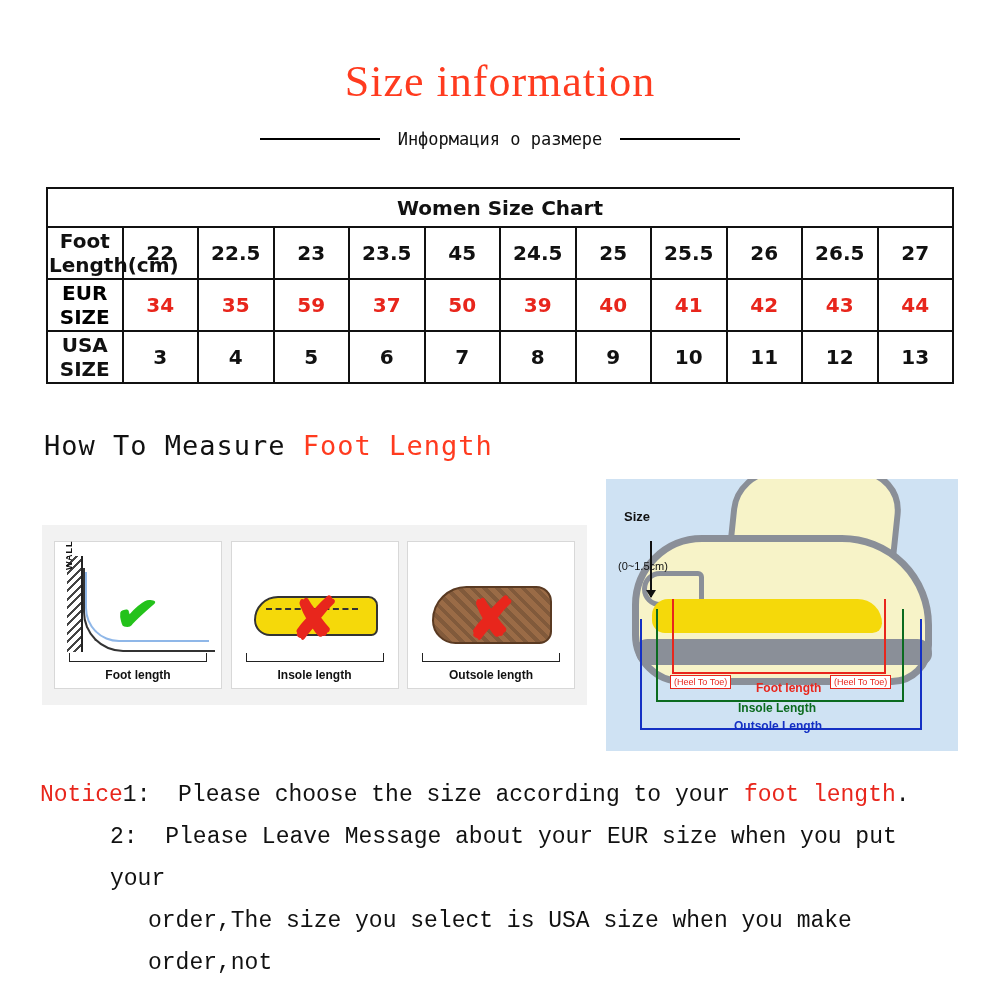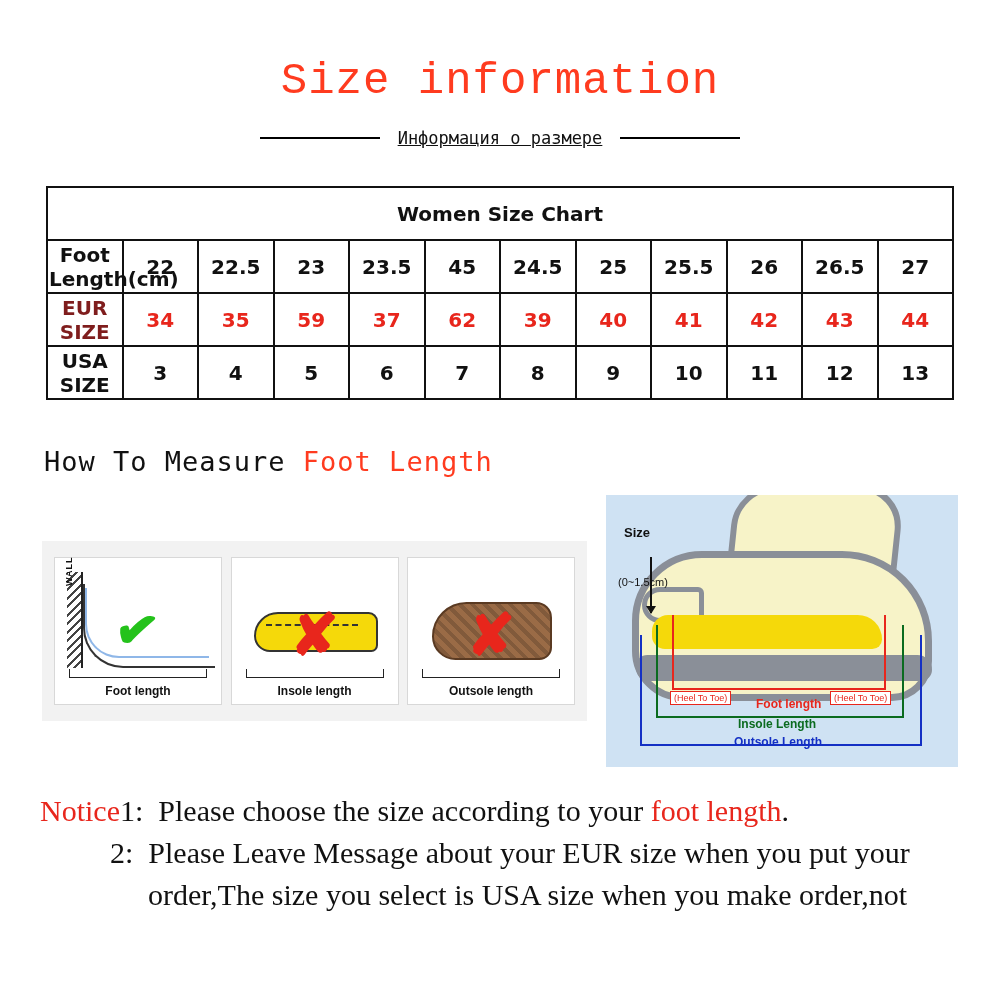"Size information" .title { font-family: Liberation Mono, monospace -> Liberation Serif, serif }
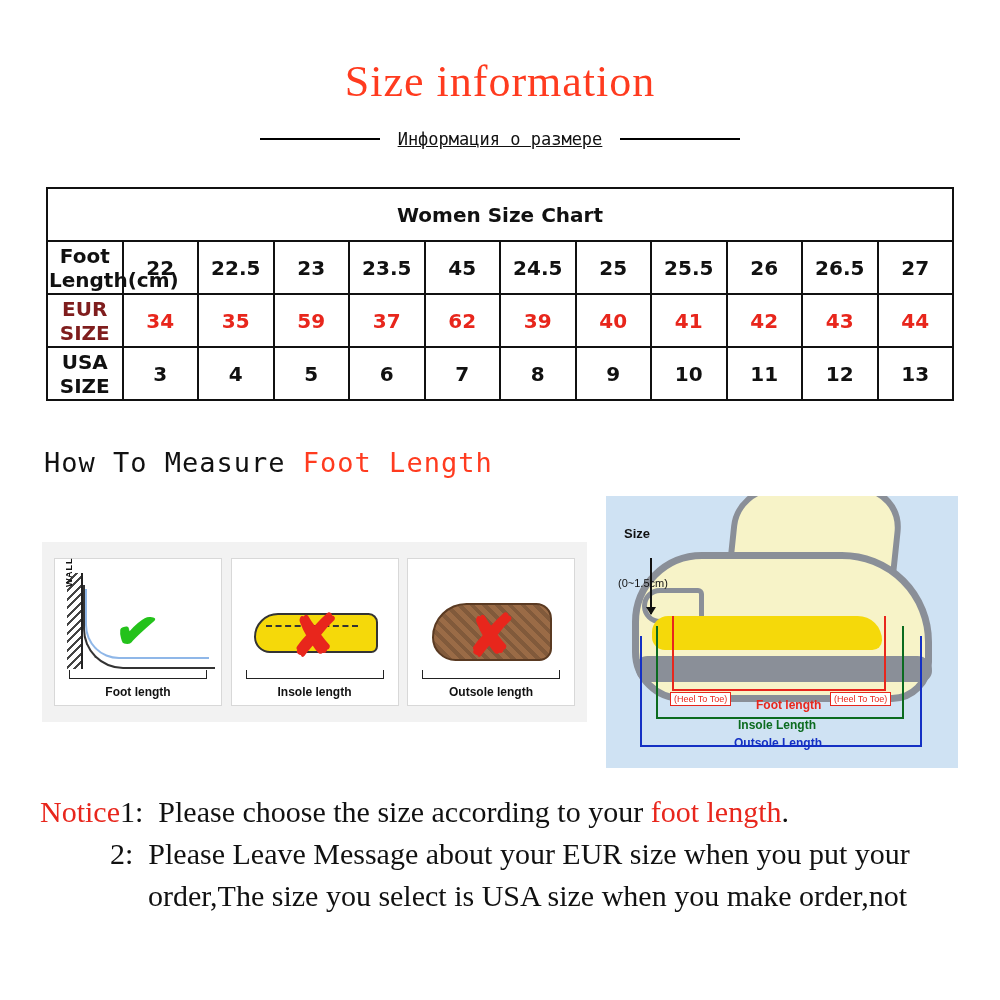"Информация о размере" .subtitle-row { text-decoration: underline -> none }
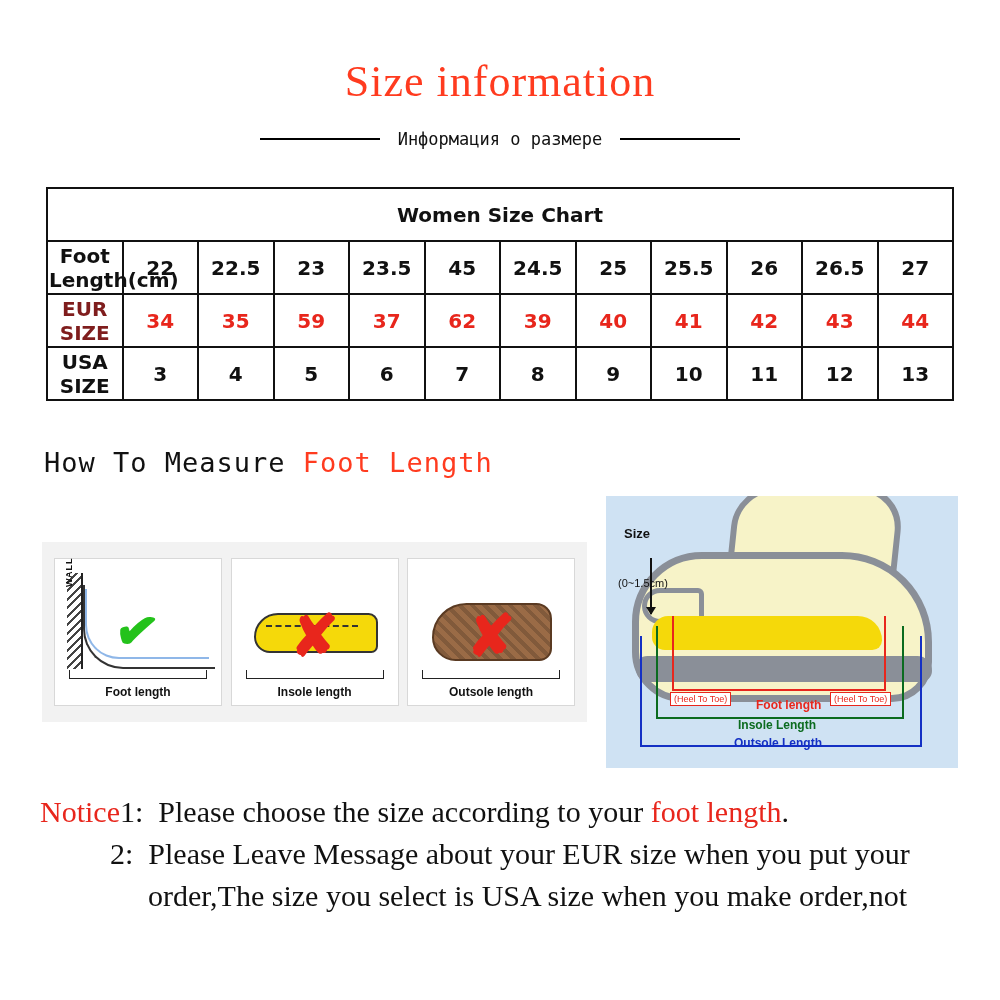"Women Size Chart" table.size-chart td, table.size-chart th { height: 53px -> 39px }
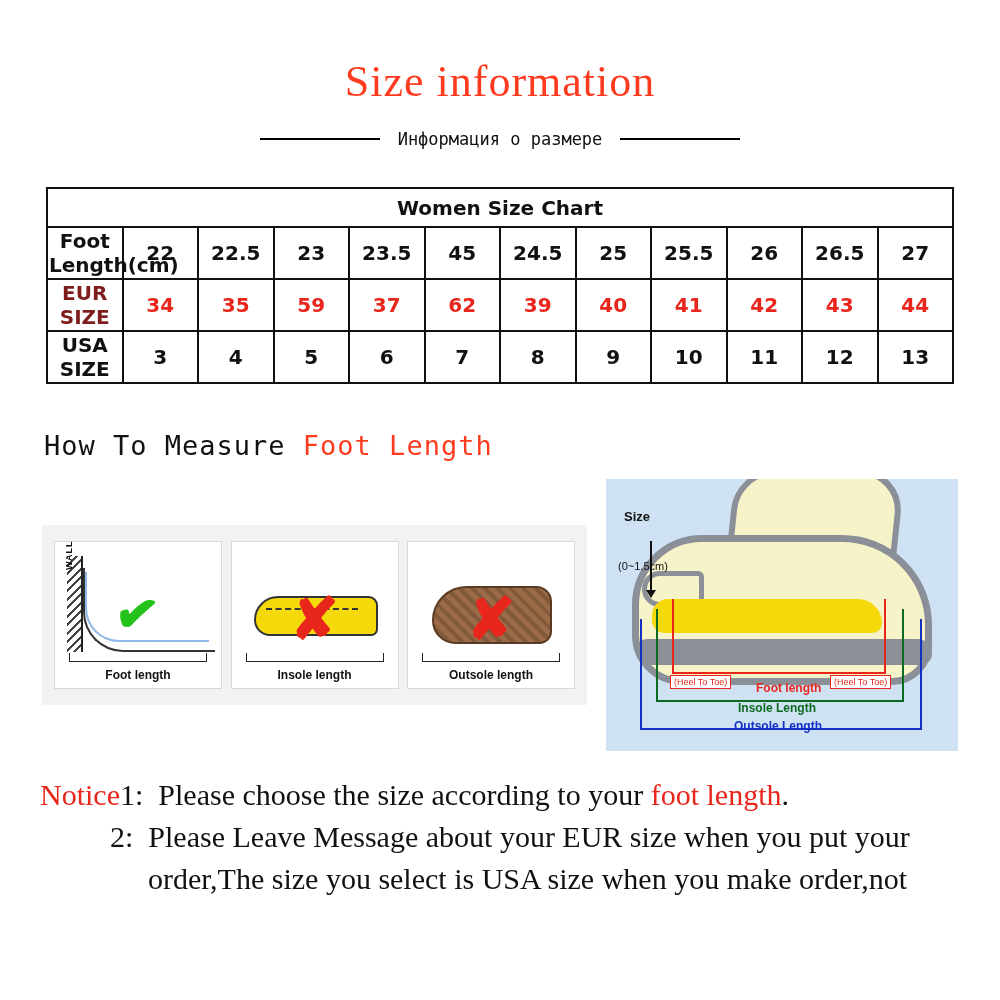"EUR SIZE" .label-eur { color: #7f1d1d -> #000000 }
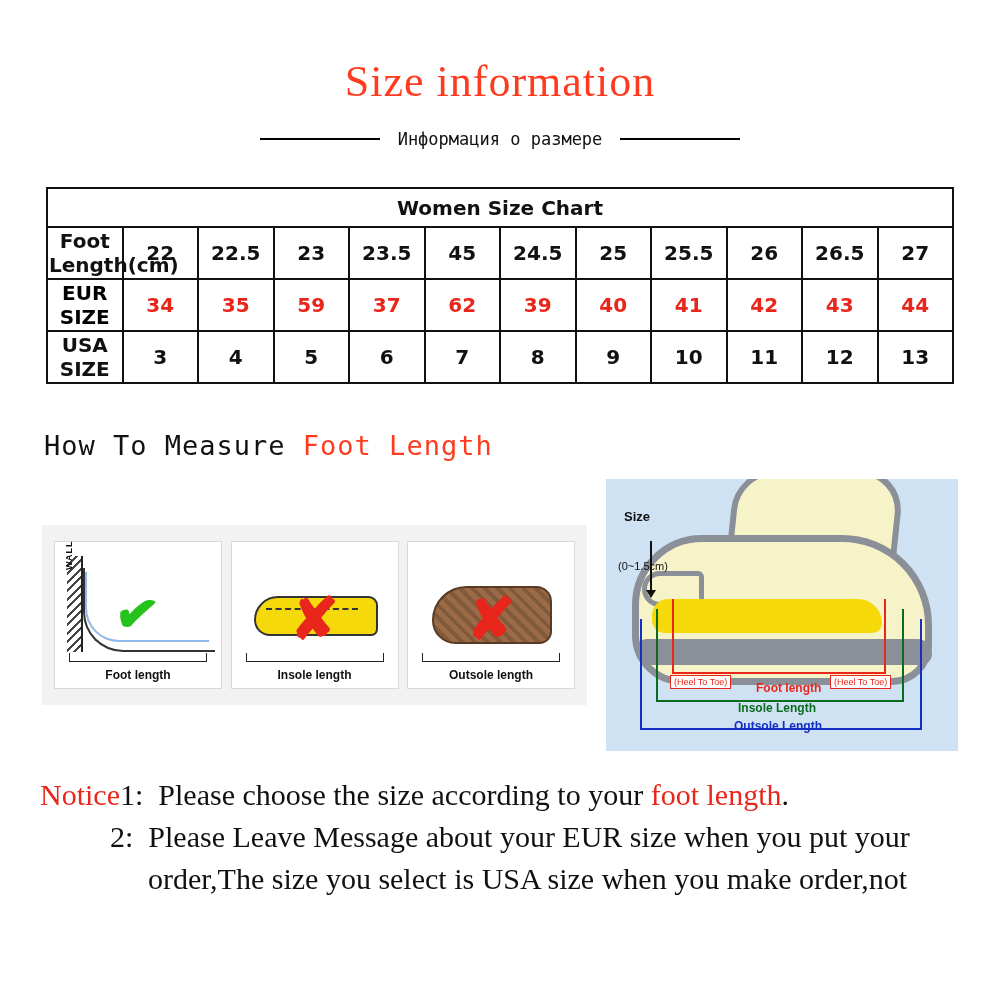"62" td.eur-val { text: 62 -> 50 }
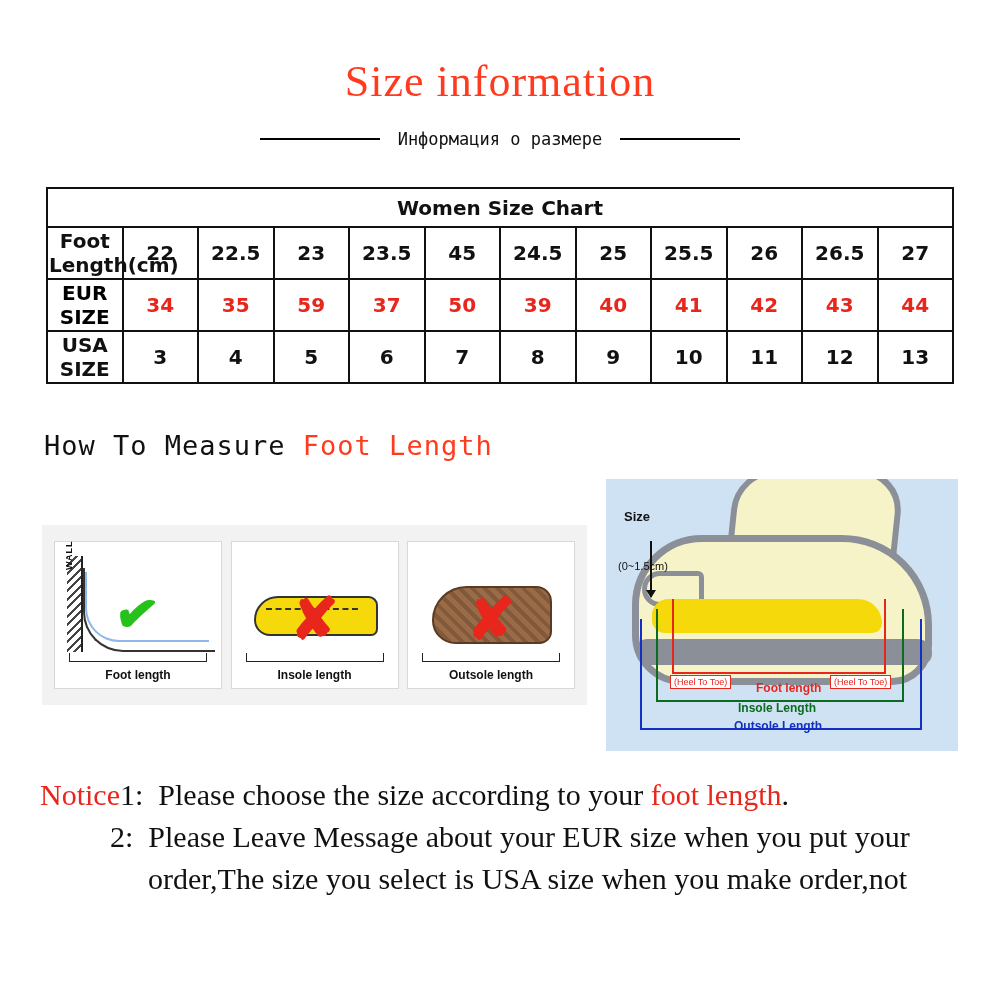"Notice1: Please choose the size" .notice-line { font-family: Liberation Serif, serif -> Liberation Mono, monospace; font-size: 30px -> 23px }
